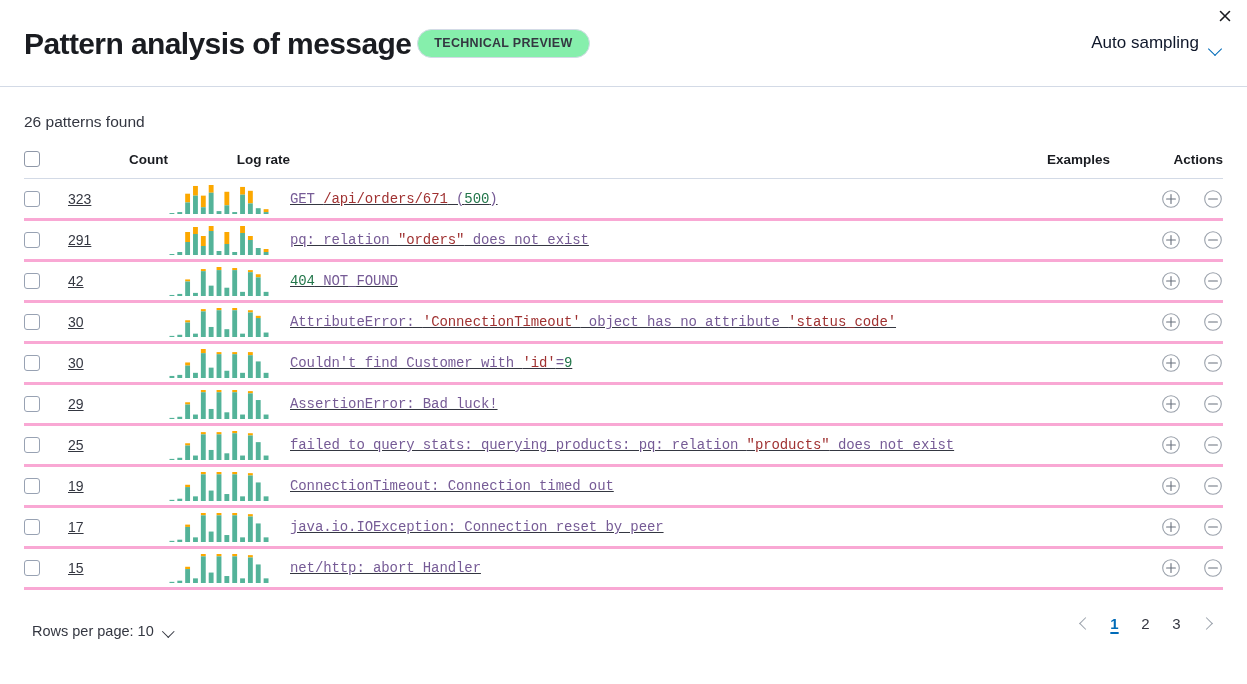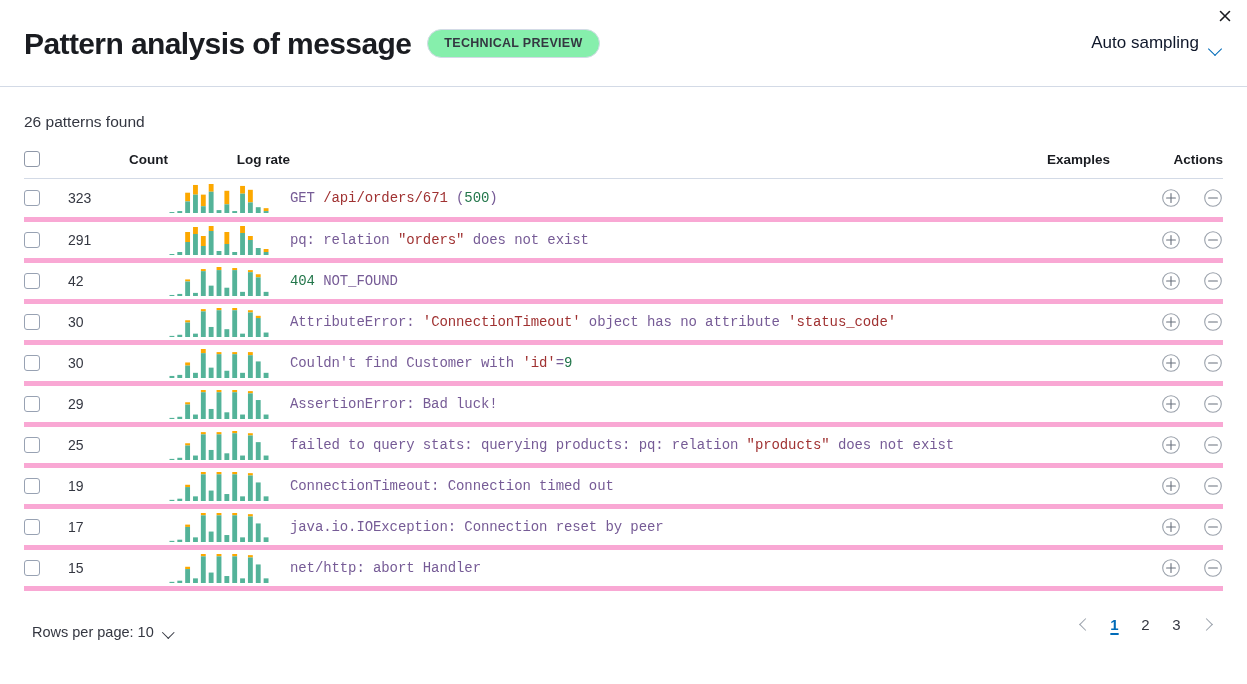"Pattern analysis of message" .header-left { gap: 16px -> 6px }
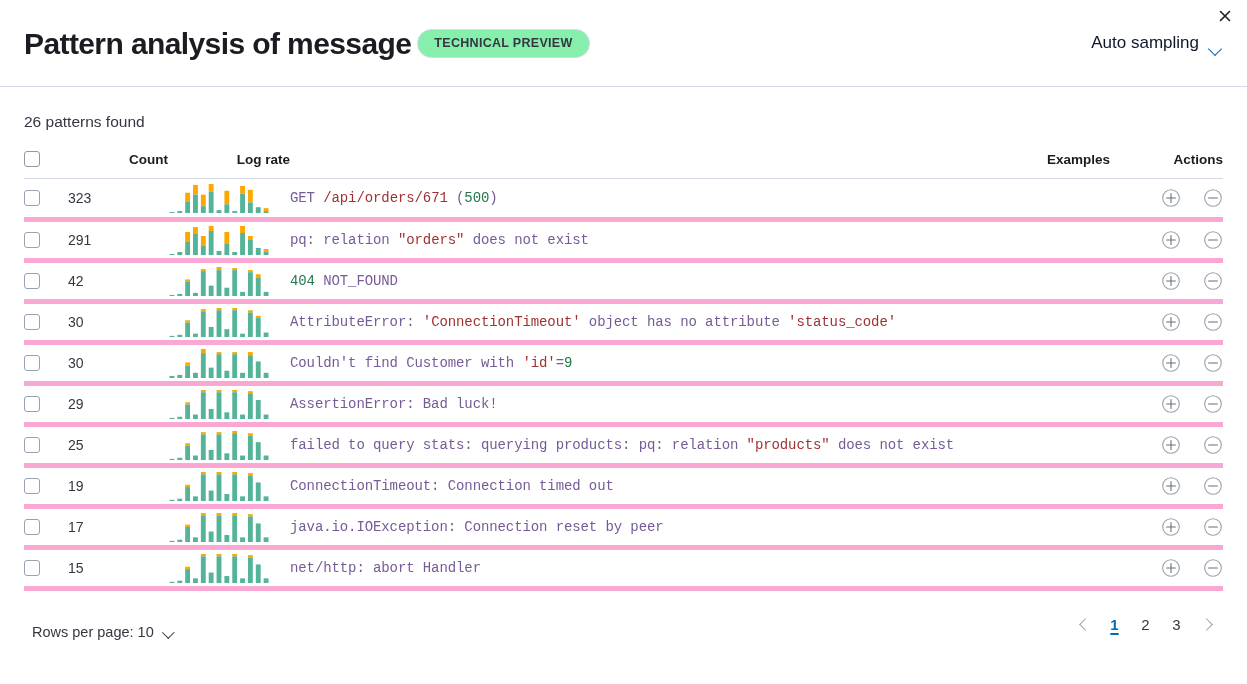"323" table.patterns tbody td { border-bottom: 5px solid #f9a8d4 -> 3px solid #f9a8d4; text-decoration: none -> underline }
